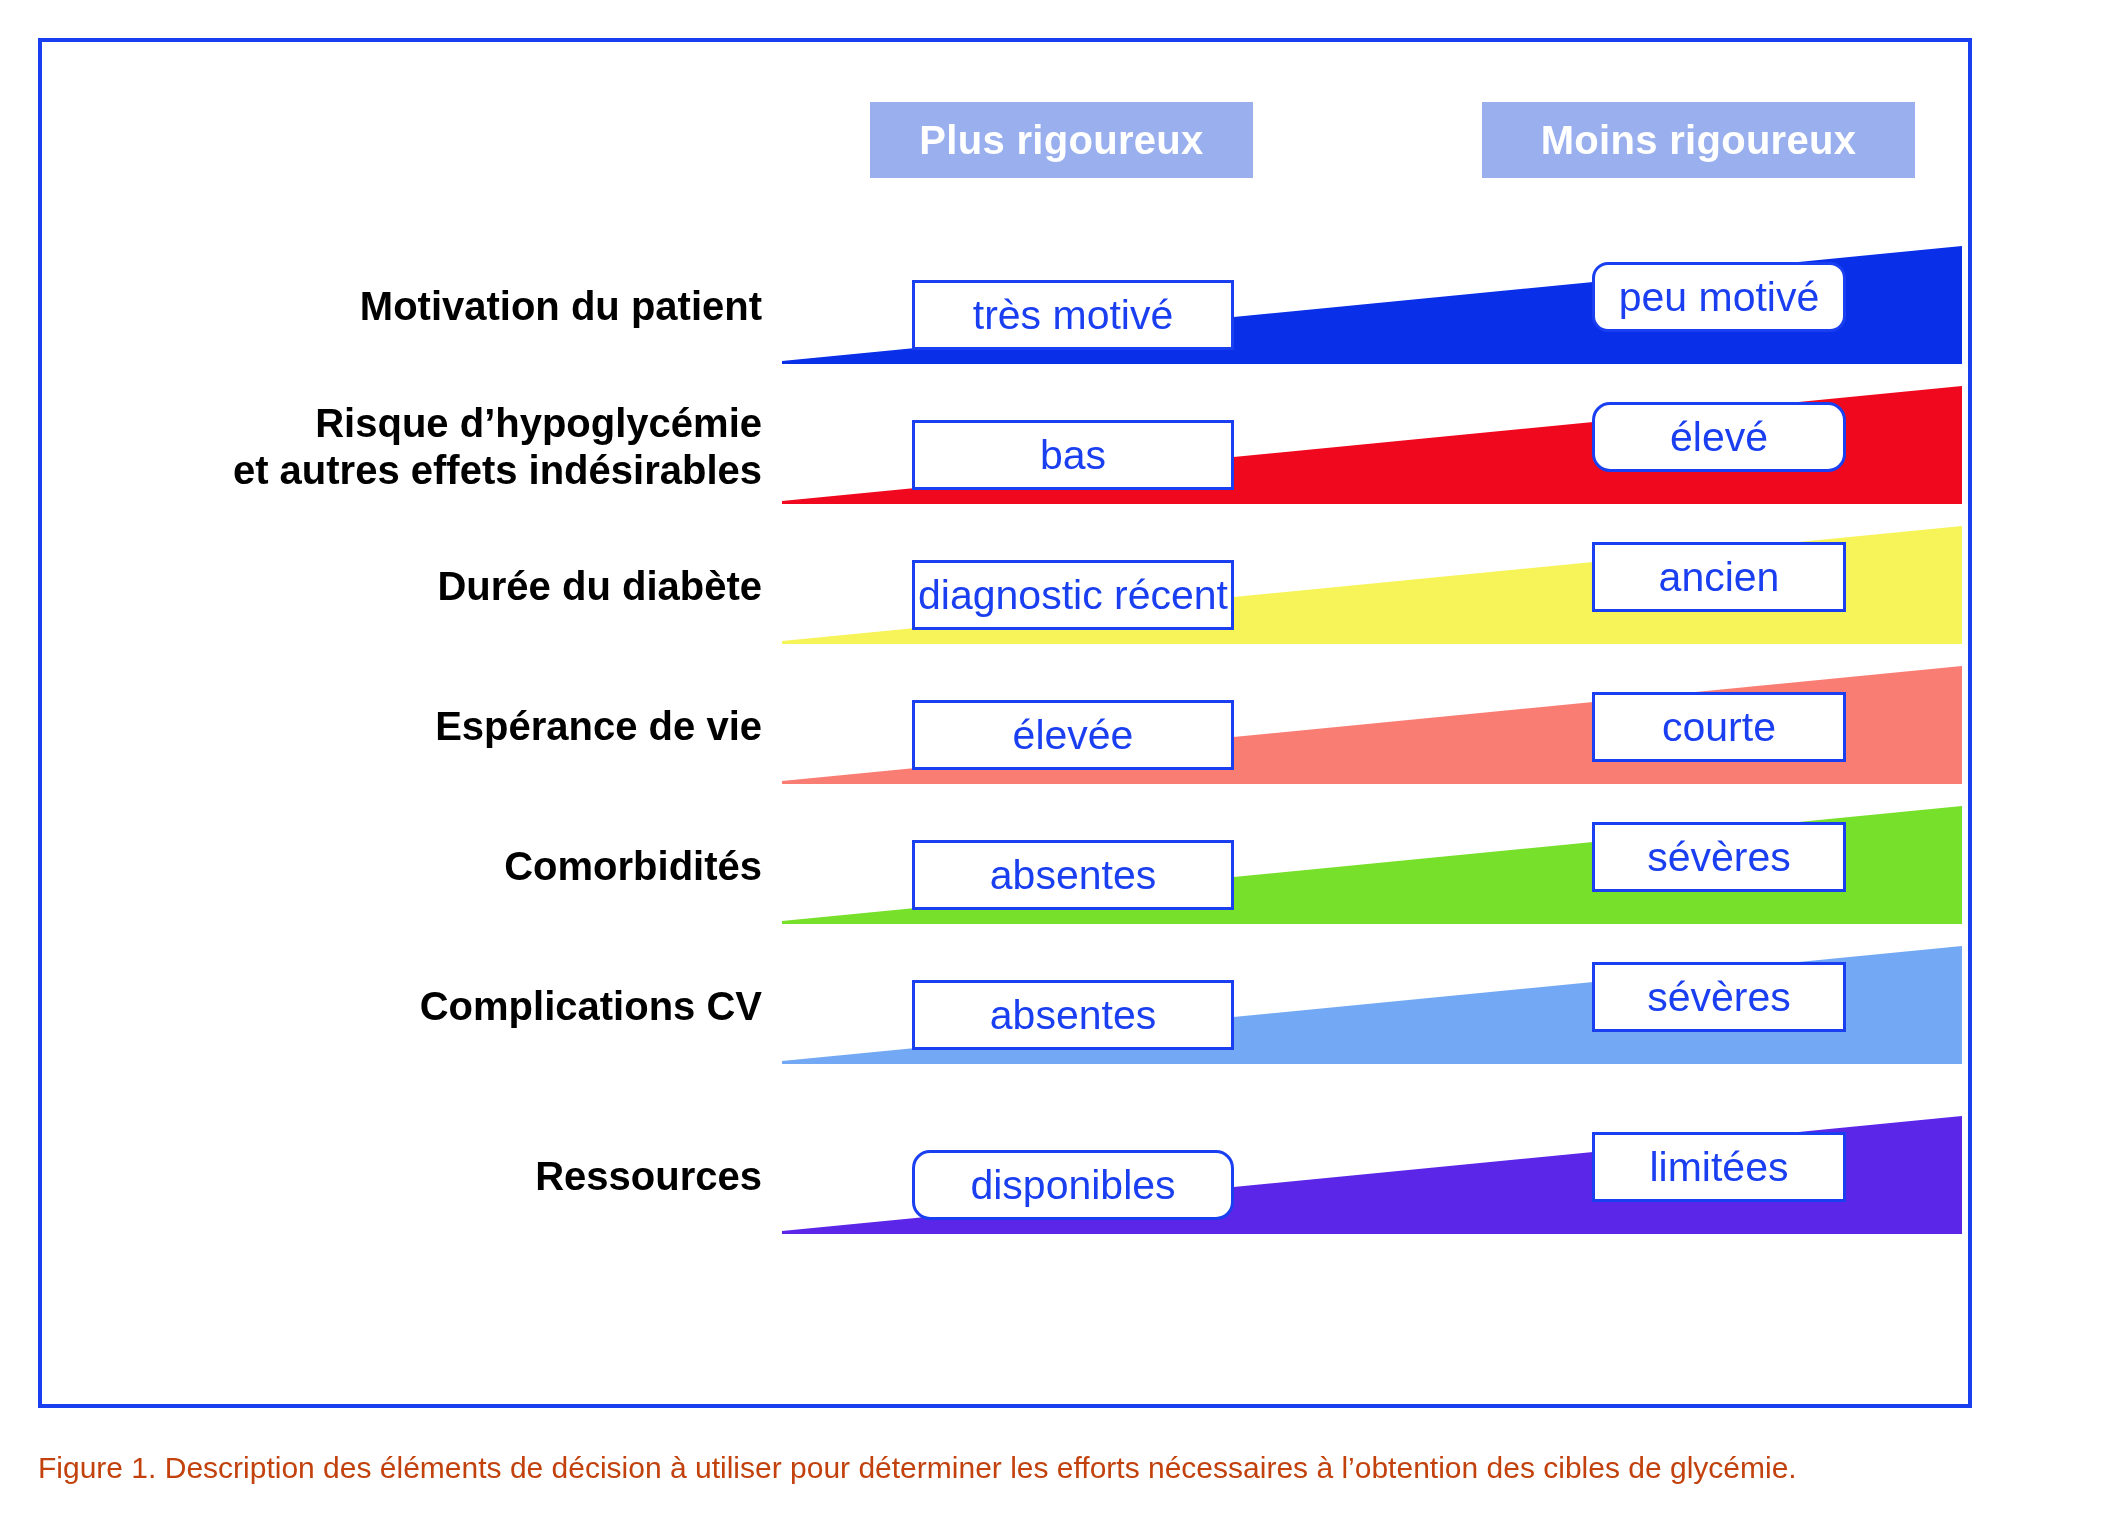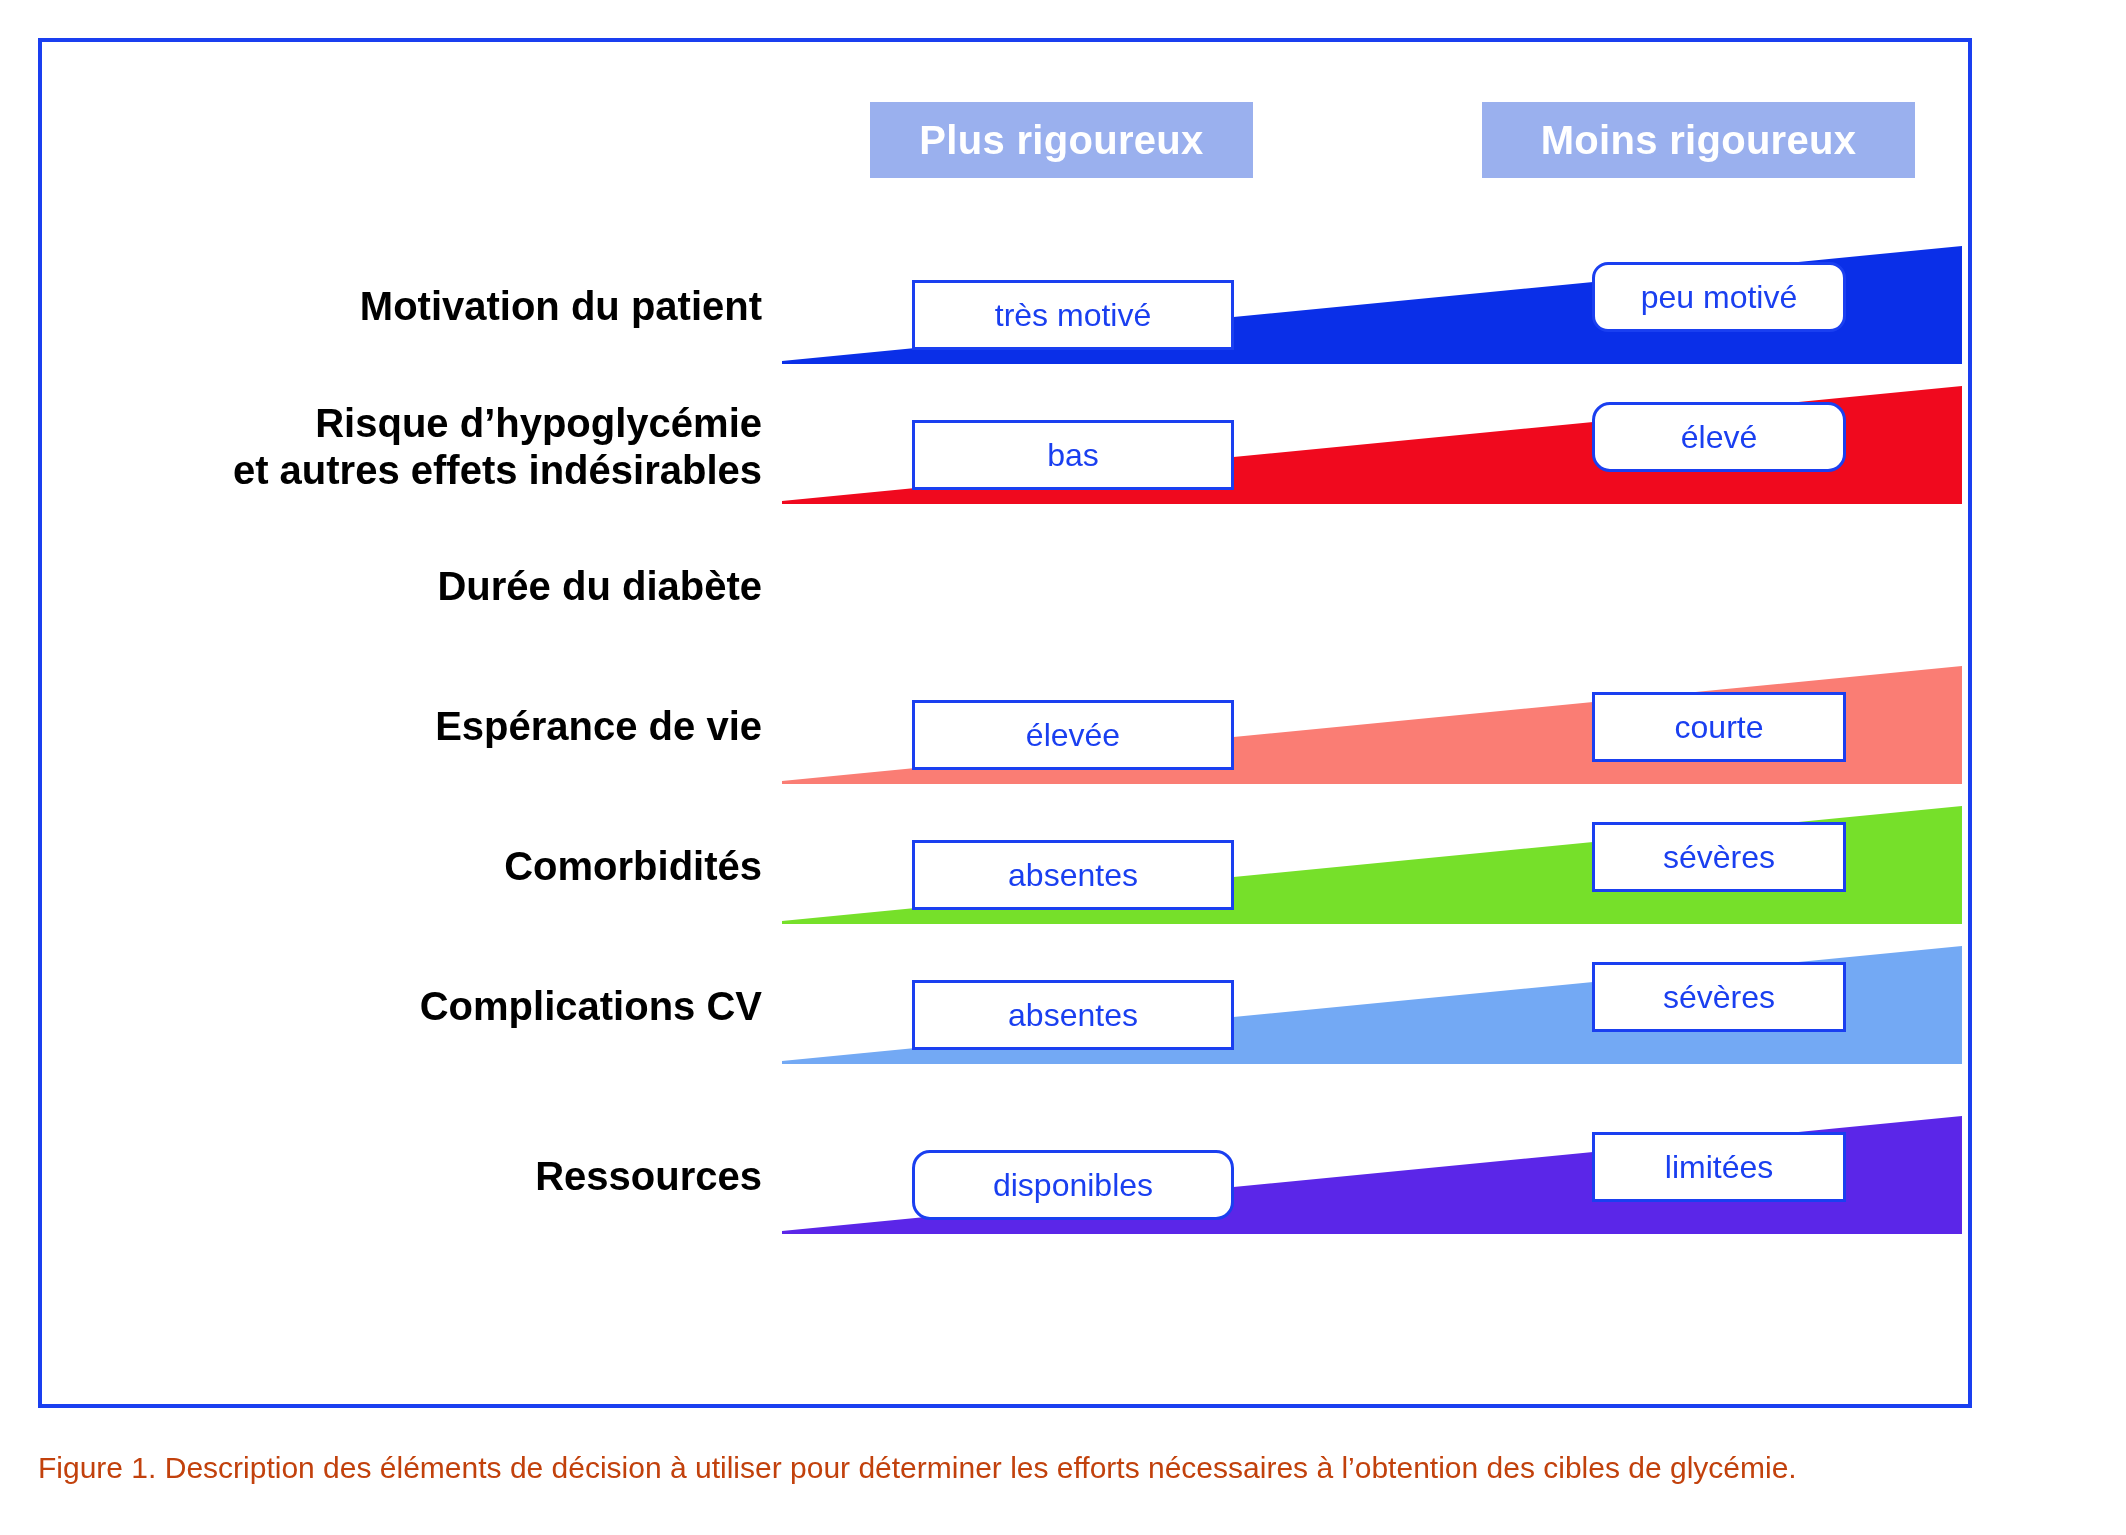"très motivé" .box { font-size: 32px -> 41px }
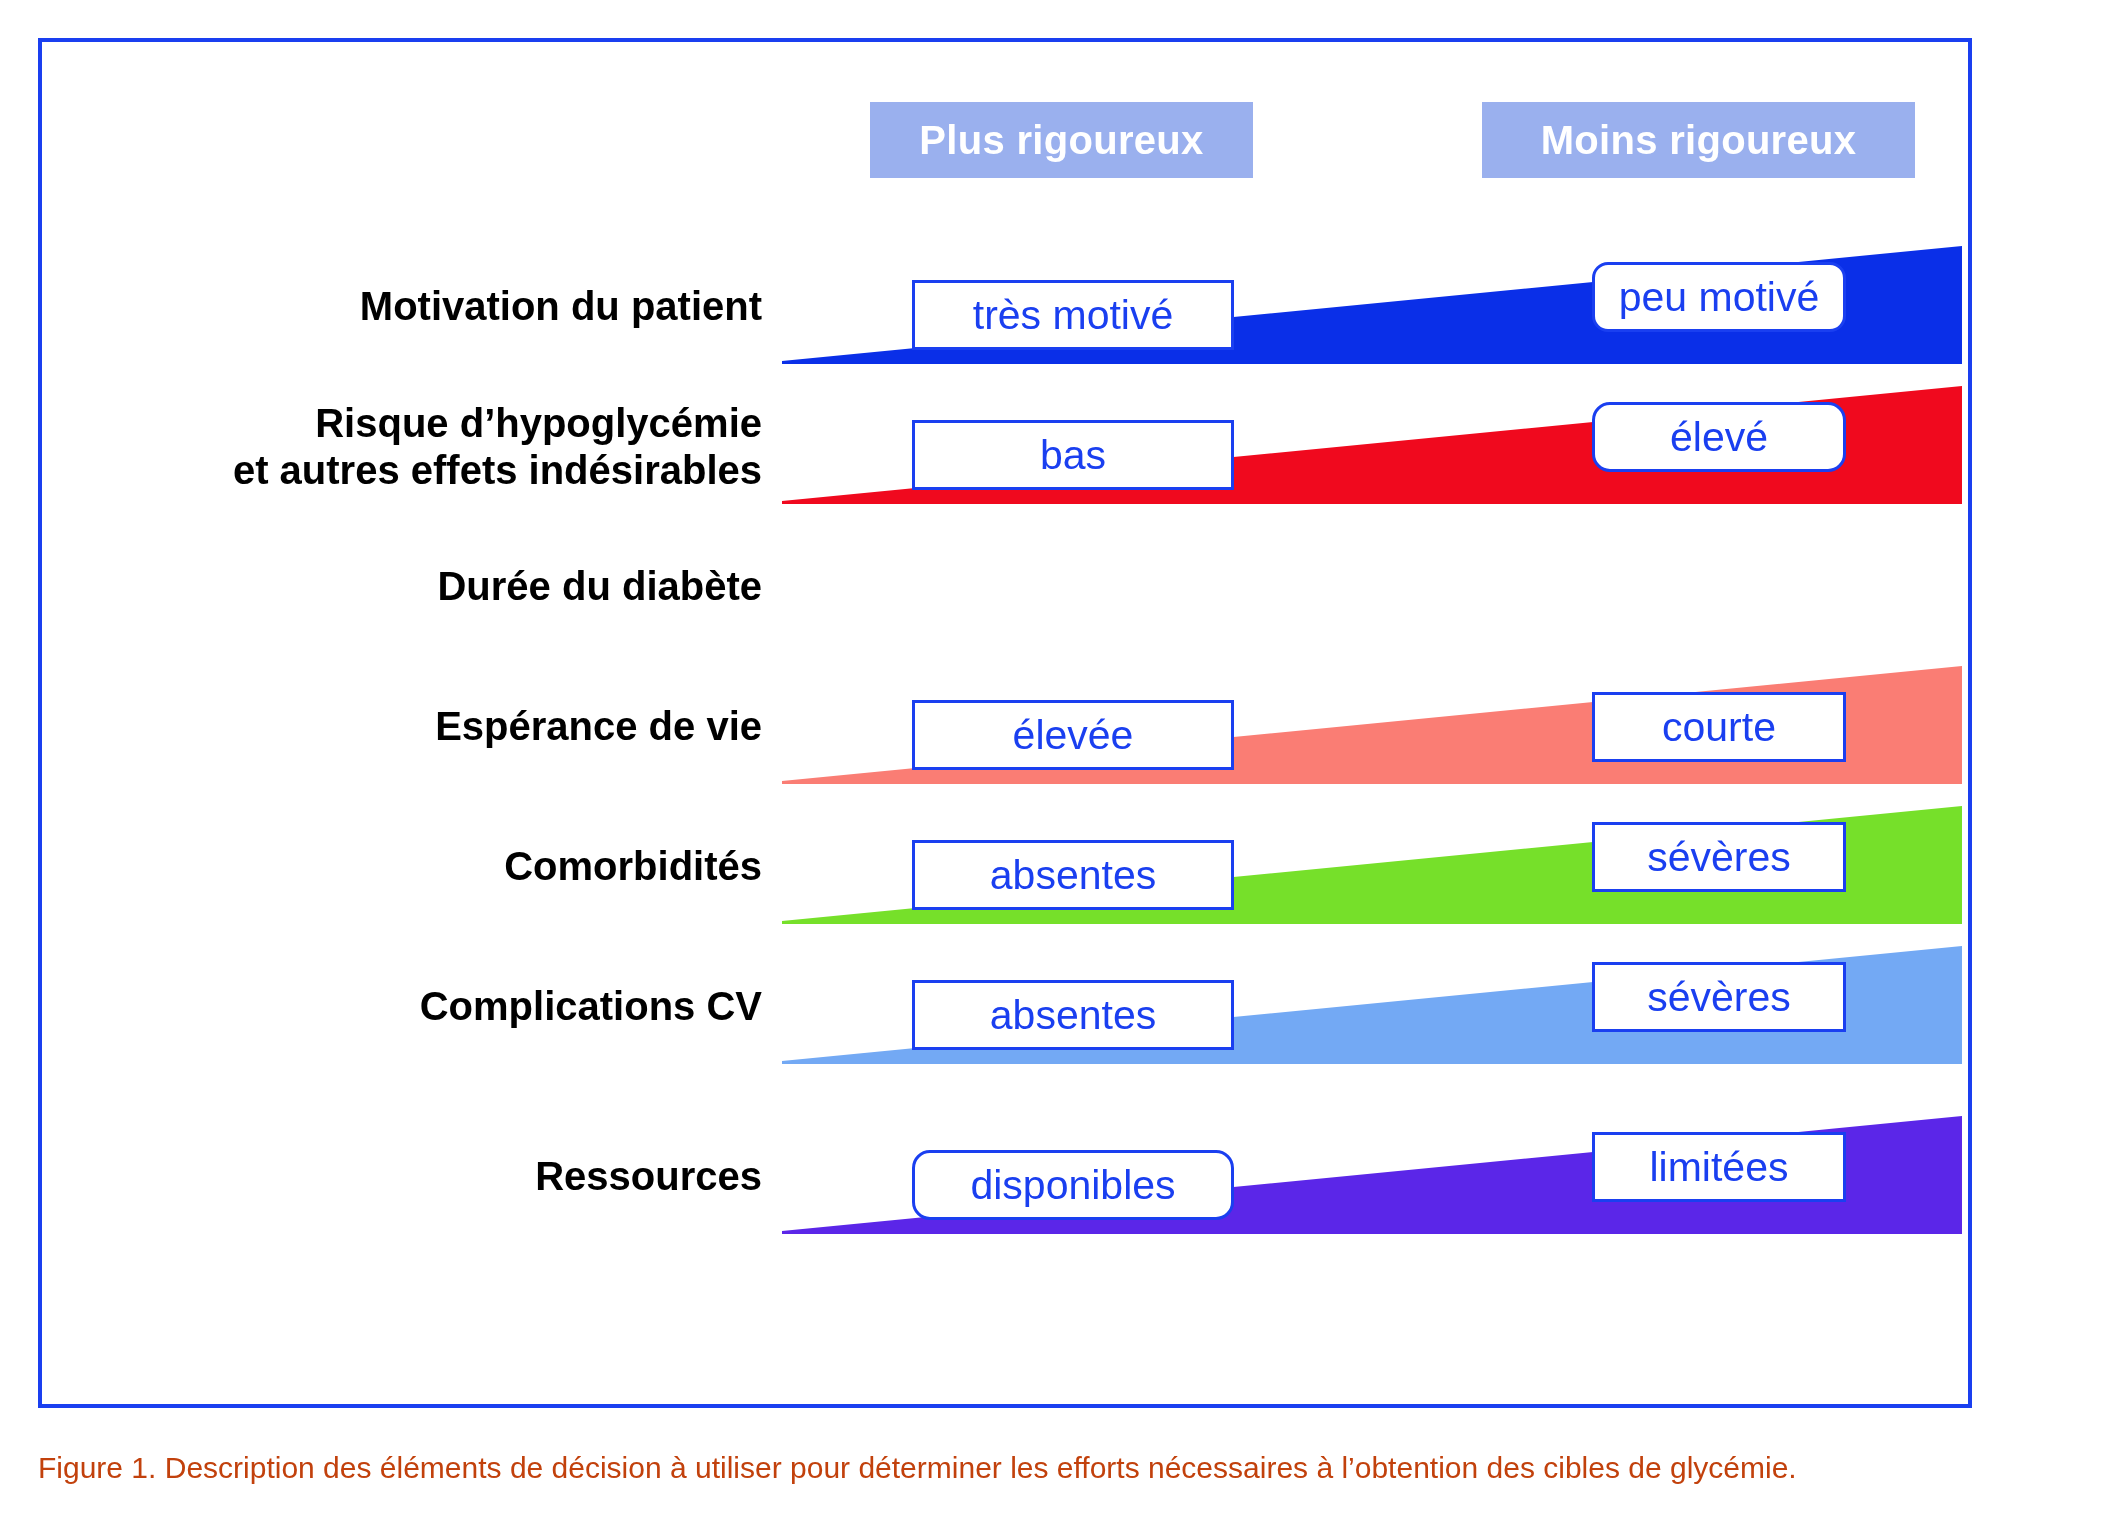"diagnostic récent" div.wedge-wrap { html: none -> <div> <div> <svg> <polygon></polygon> </svg> </div> <div>diagnostic récent</div> <div>ancien</div> </div> }
